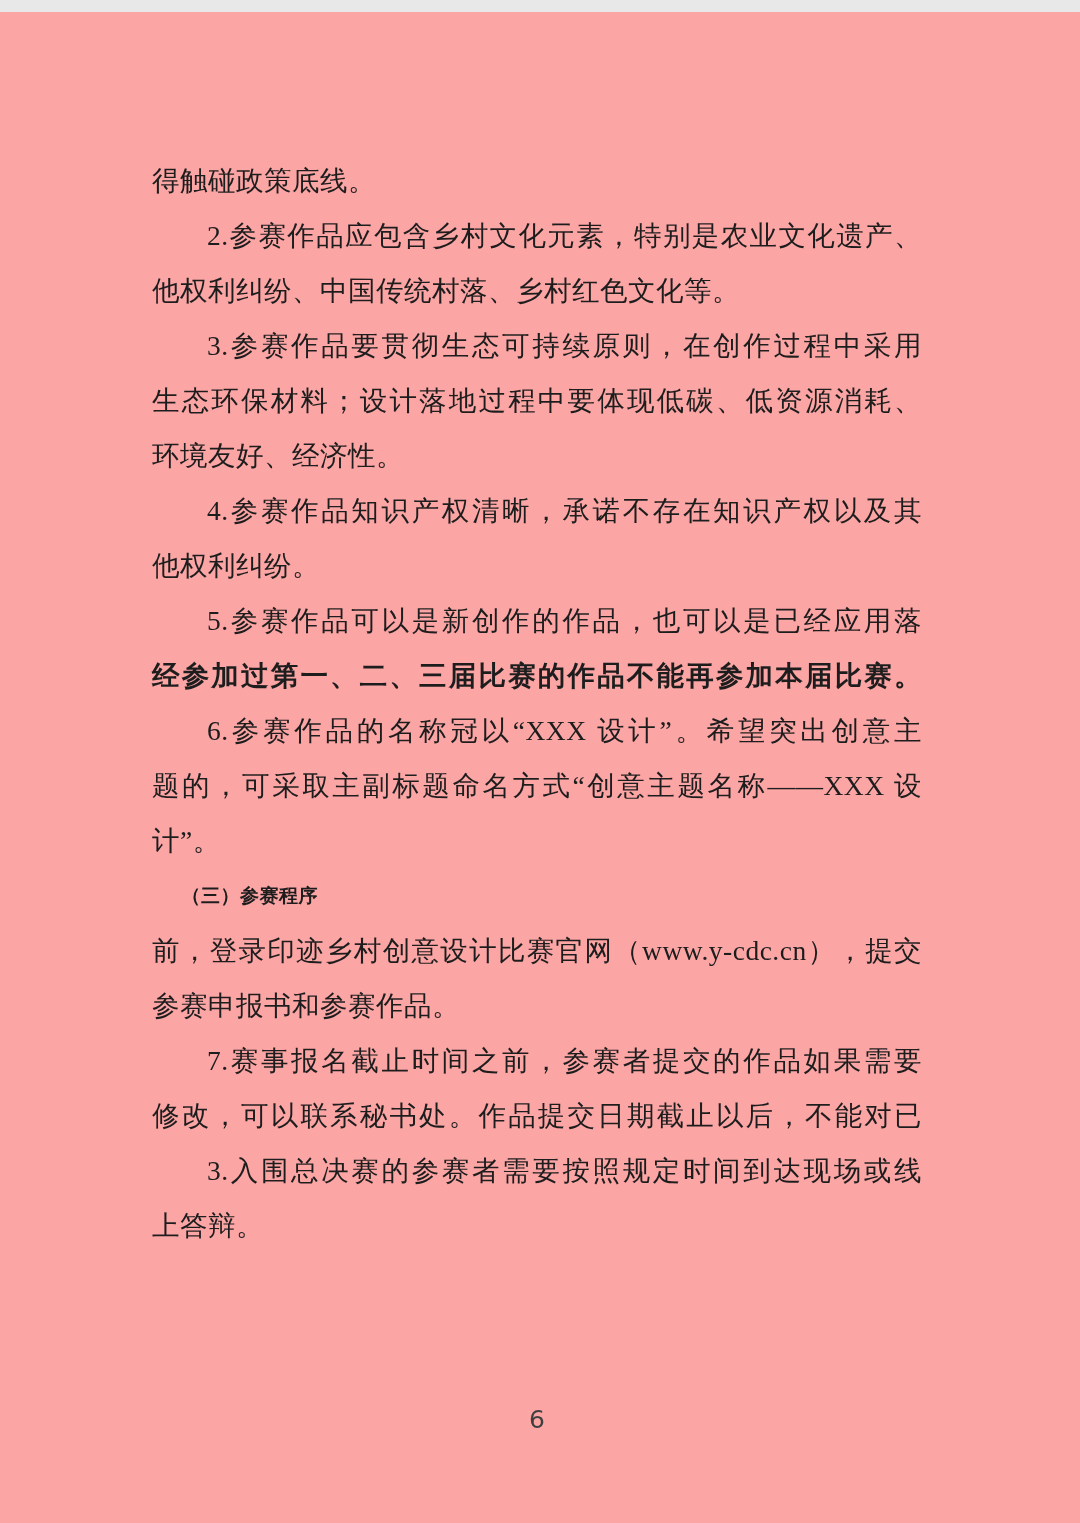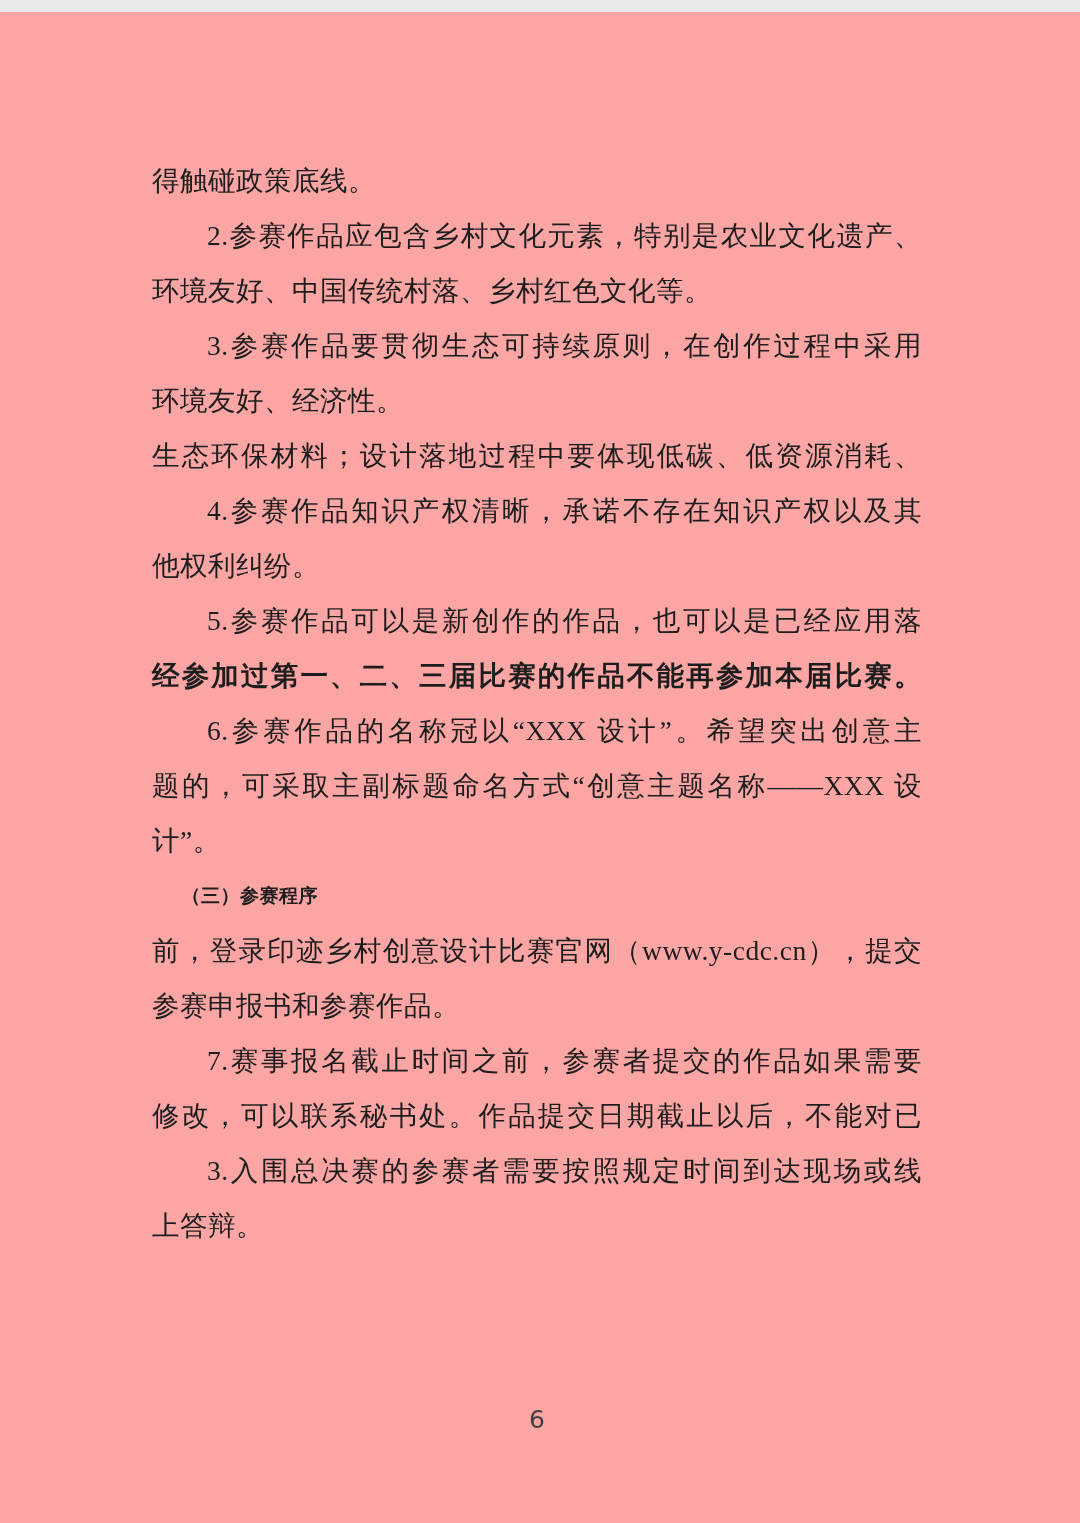"环境友好、中国传统村落、乡村红色文化等。" span { text: 环境友好 -> 他权利纠纷 }
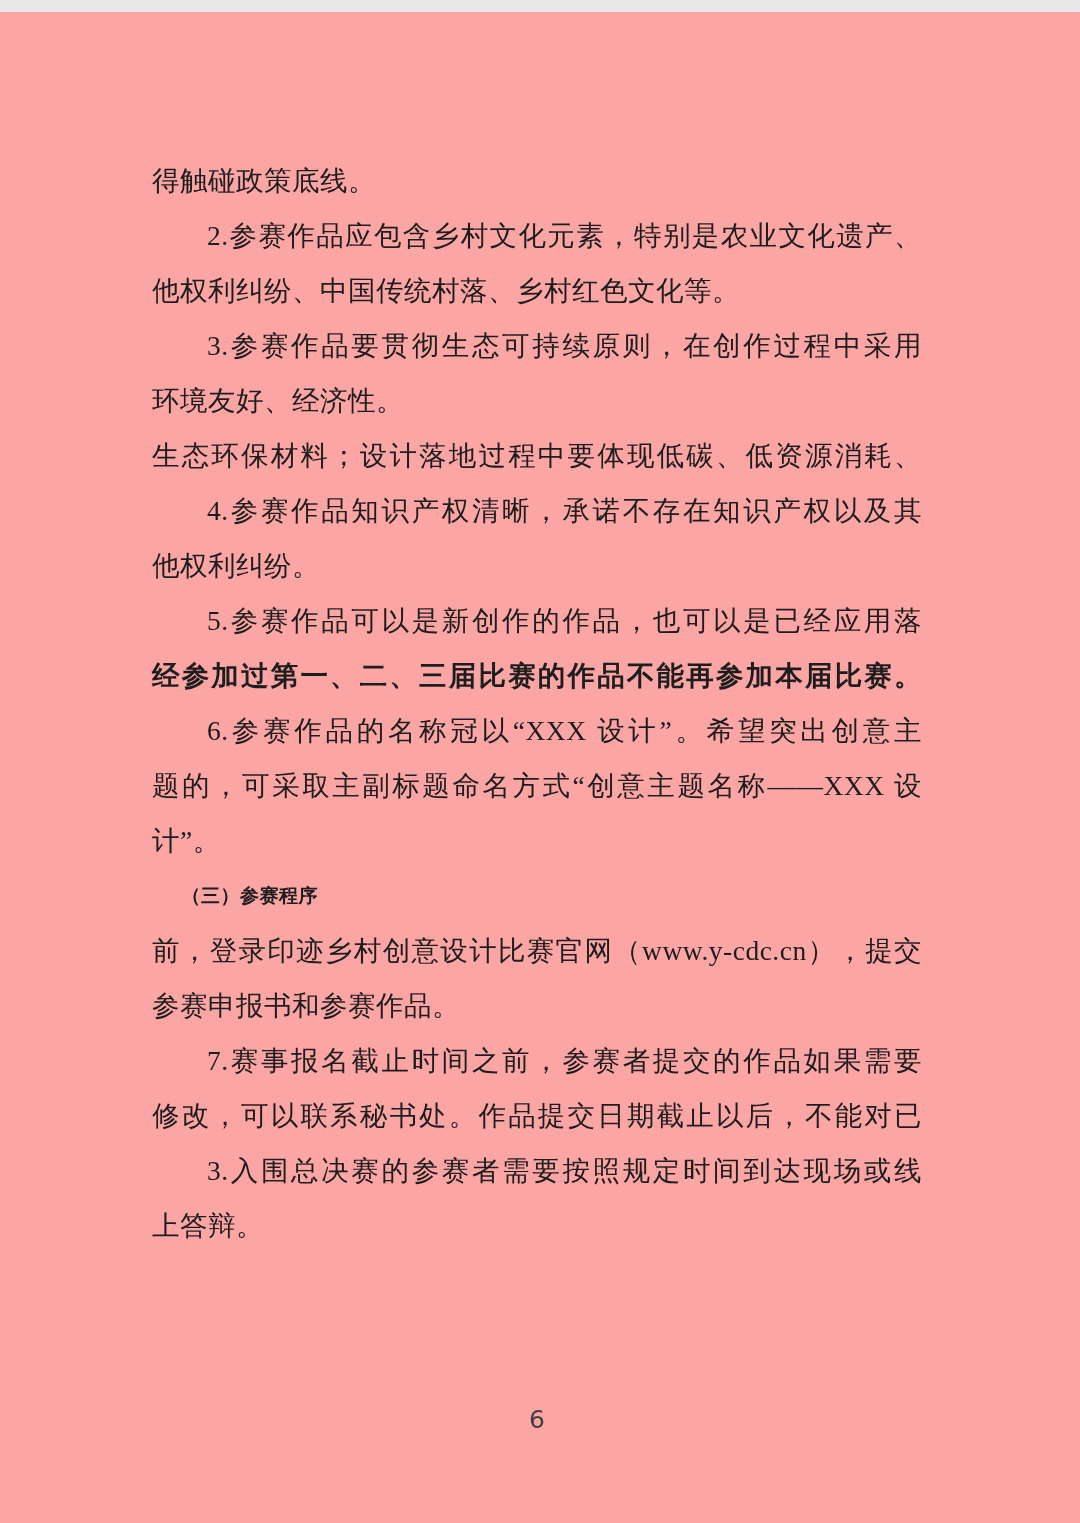"环境友好、经济性。" div.line { order: before "生态环保材料；设计落地过程中要体现低碳、低资源消耗、" -> after "生态环保材料；设计落地过程中要体现低碳、低资源消耗、" }
